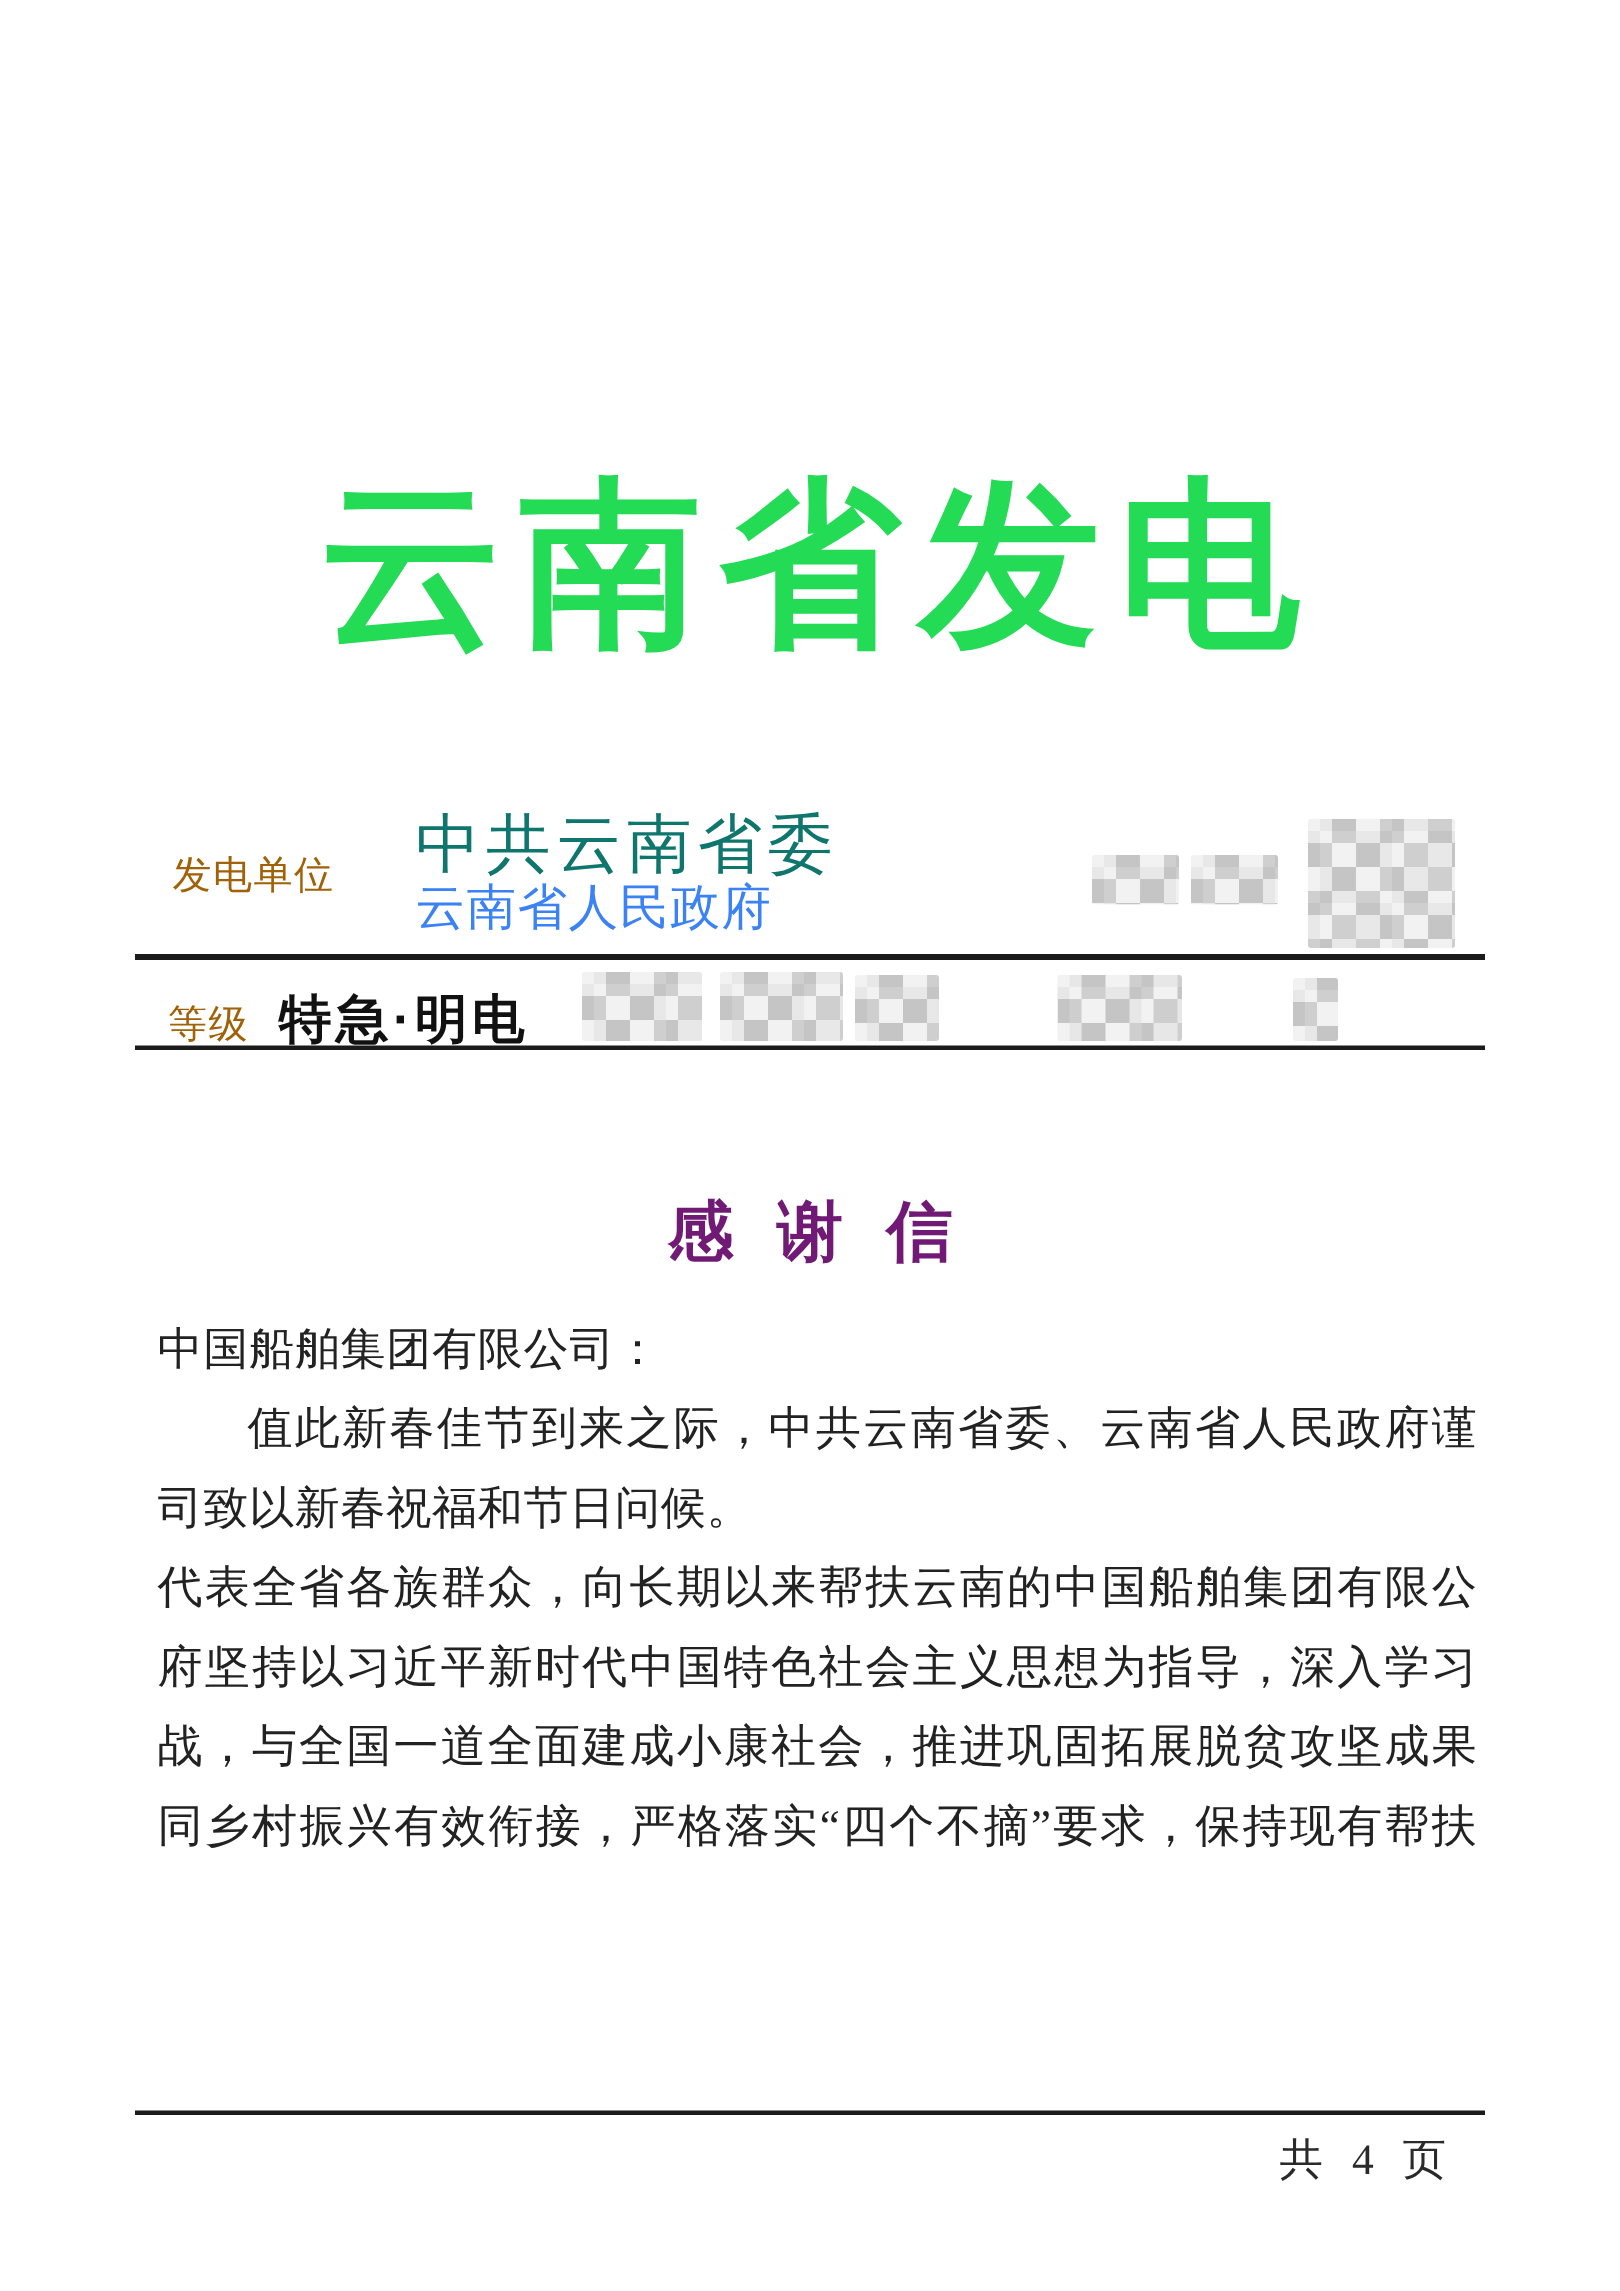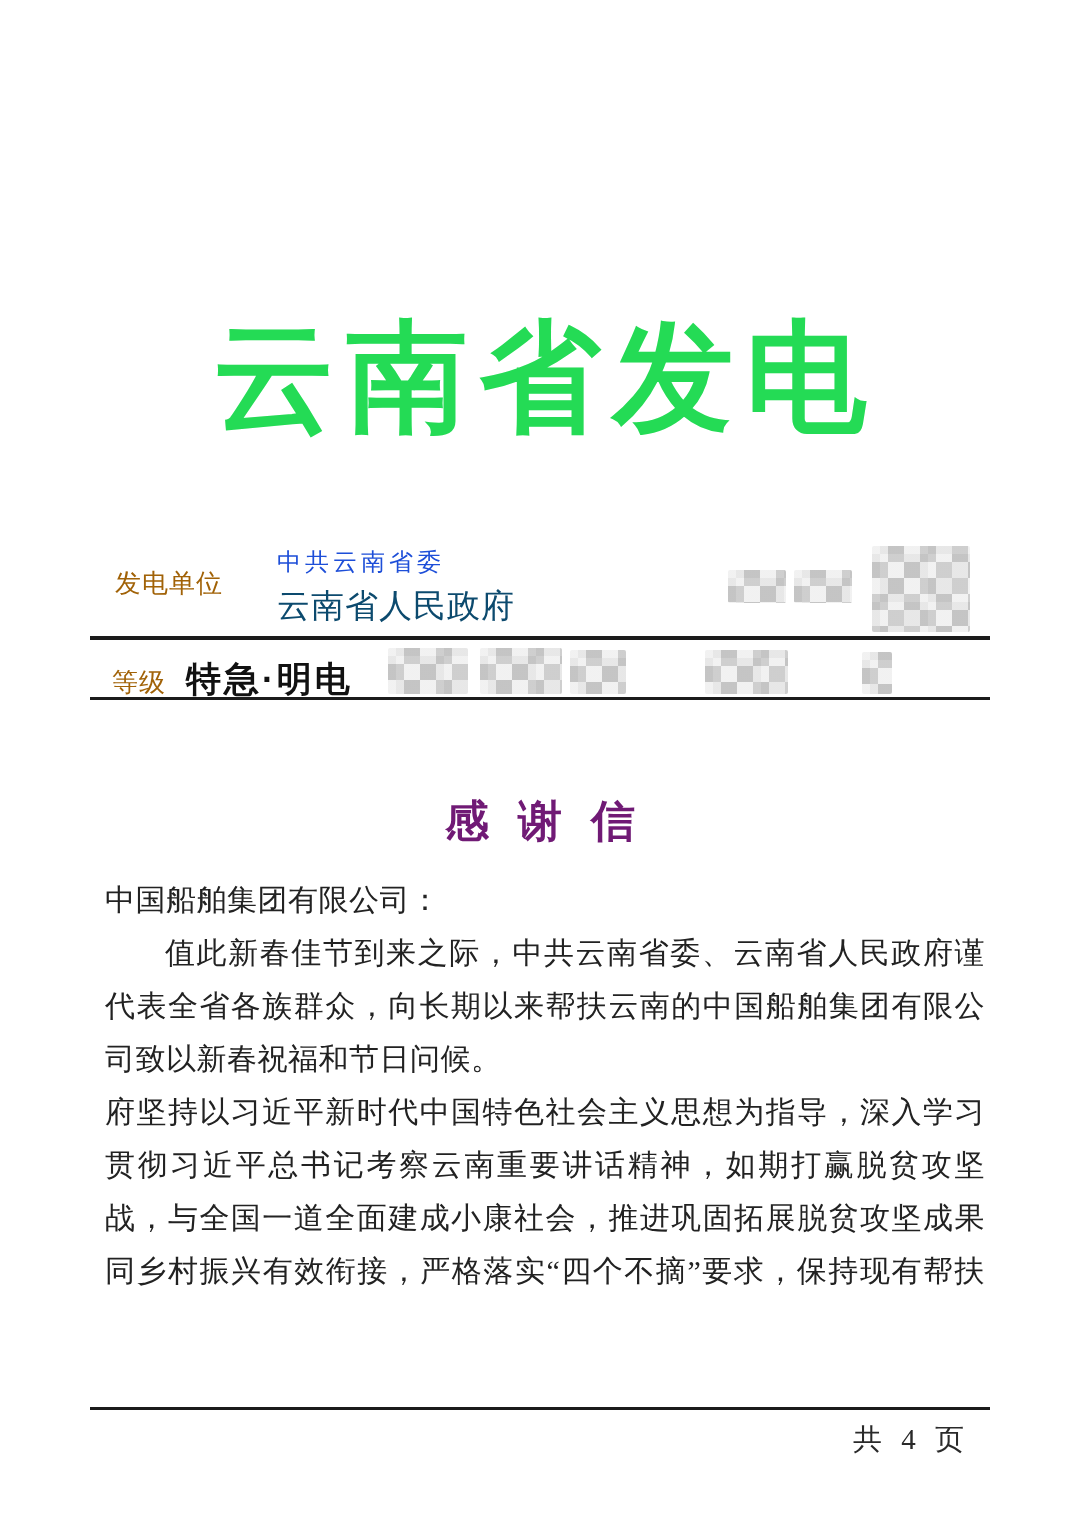"中共云南省委" .unit-line1 { color: #1d4ed8 -> #0f766e; font-family: Liberation Mono, monospace -> none; font-size: 24px -> 43px }
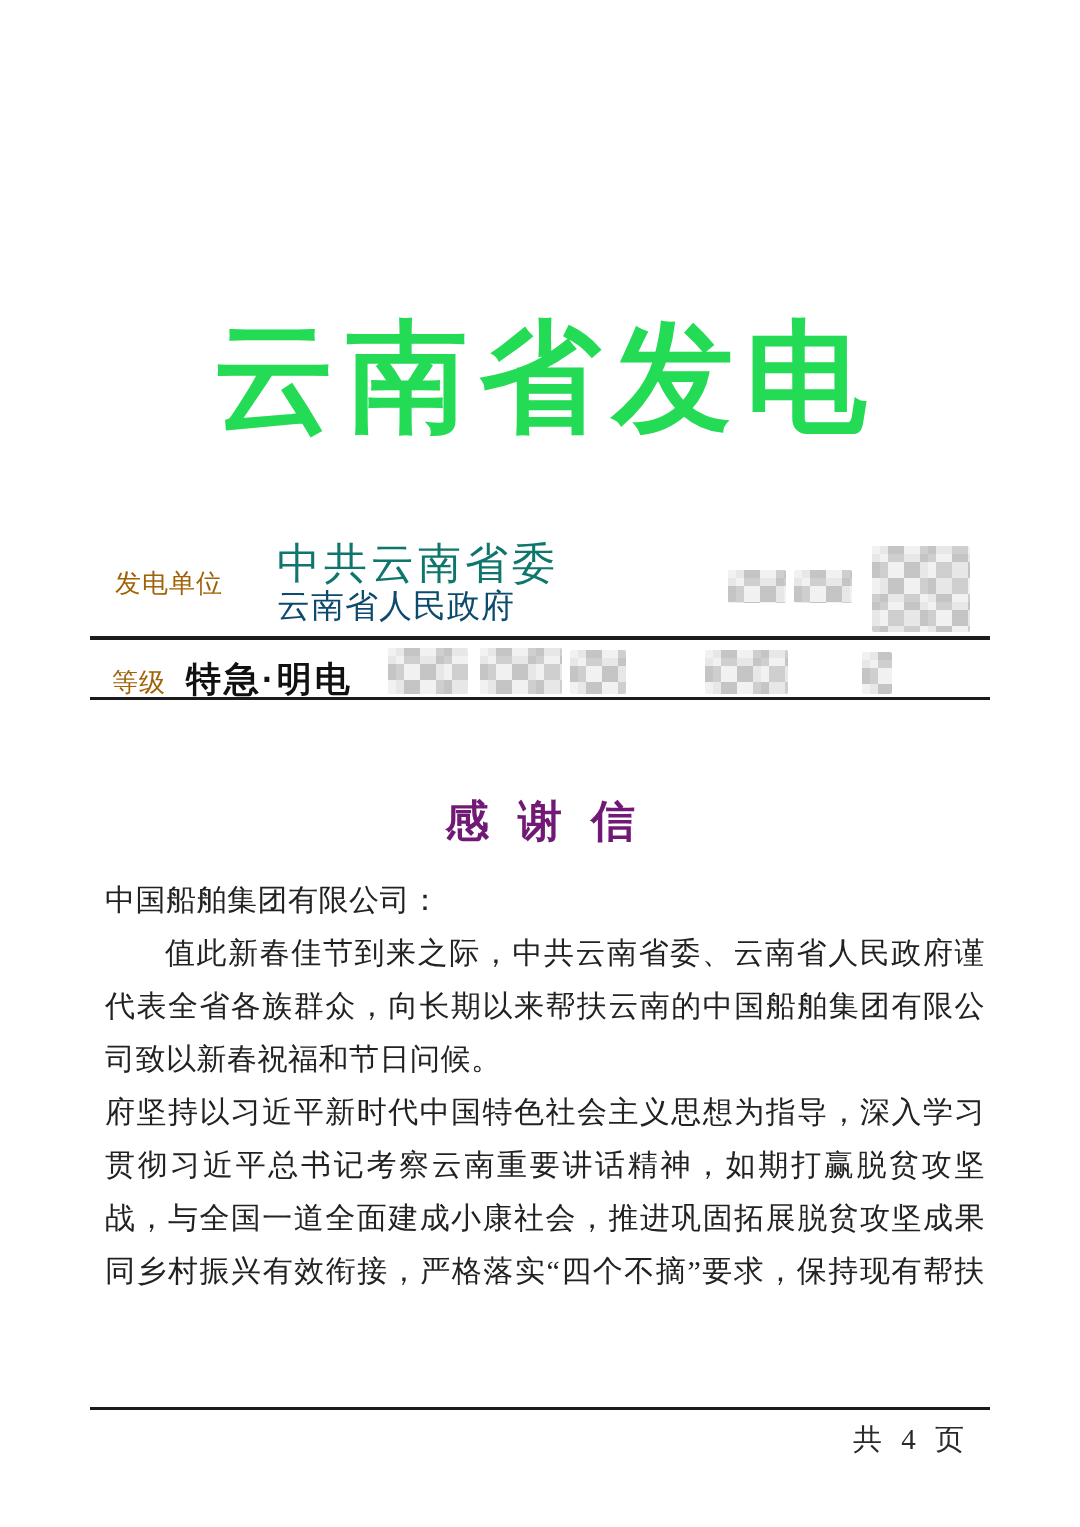"云南省人民政府" .unit-line2 { color: #0c4a6e -> #3b82f6 }
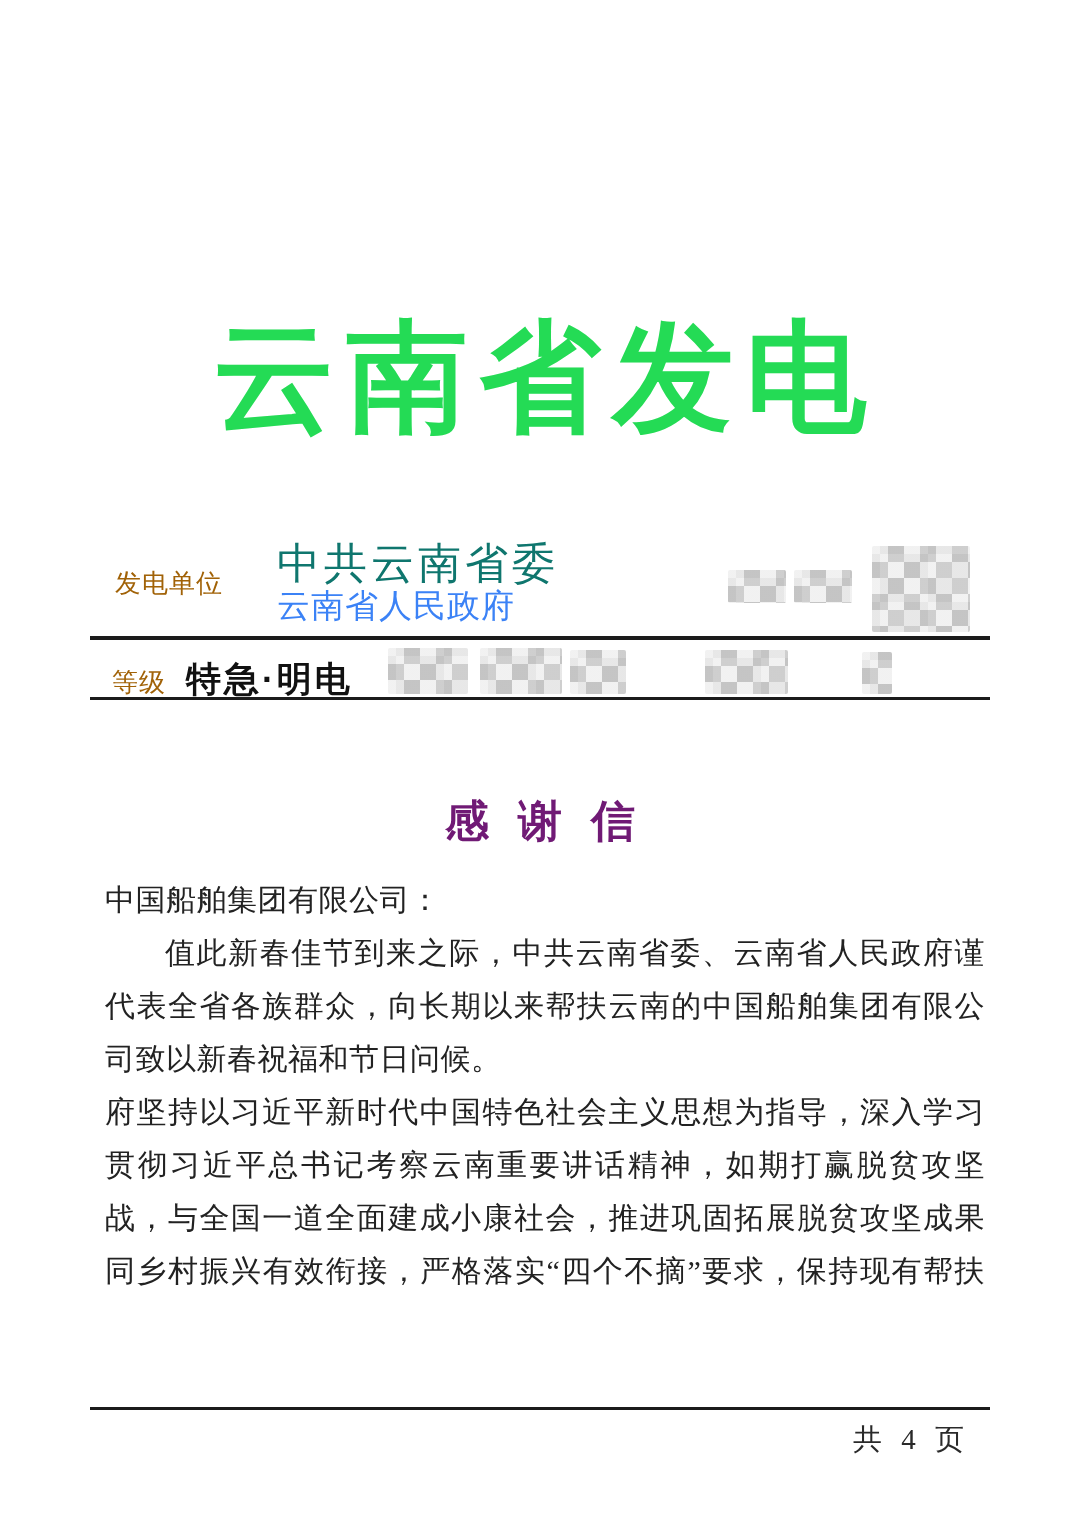"代表全省各族群众，向长期以来帮扶云南的中国船舶集团有限公" div.bl { order: before "司致以新春祝福和节日问候。" -> after "司致以新春祝福和节日问候。" }
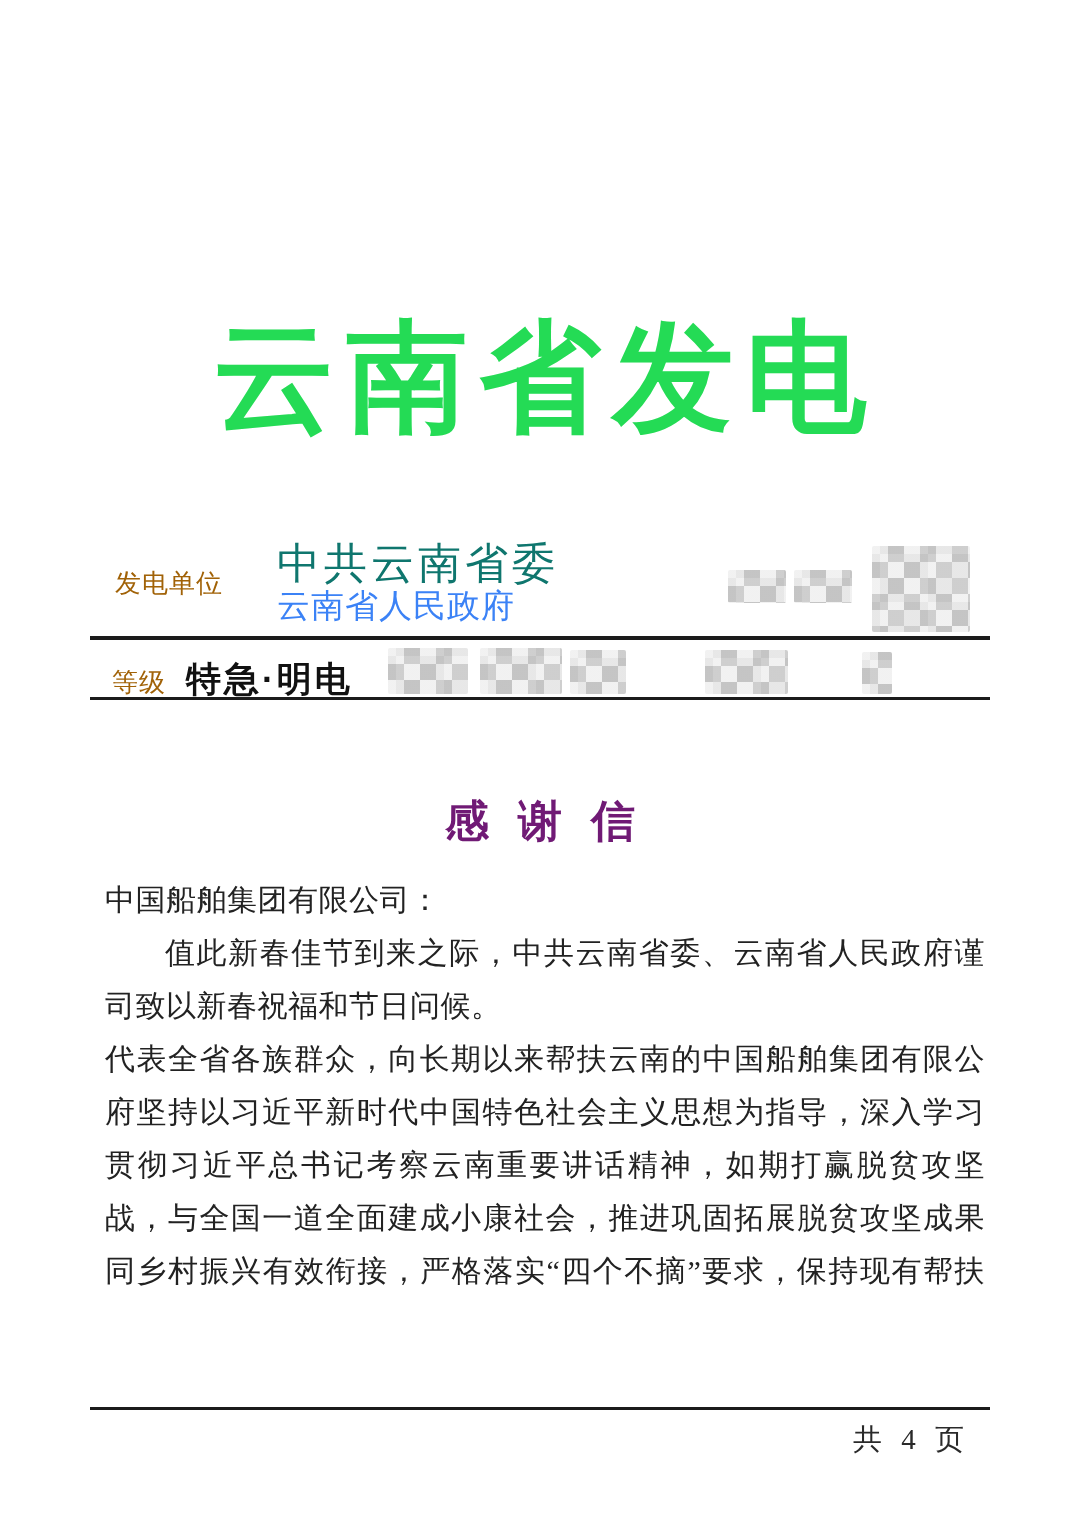"贯彻习近平总书记考察云南重要讲话精神，如期打赢脱贫攻坚" div.bl { html: <div>贯彻习近平总书记考察云南重要讲话精神，如期打赢脱贫攻坚</div> -> none }
